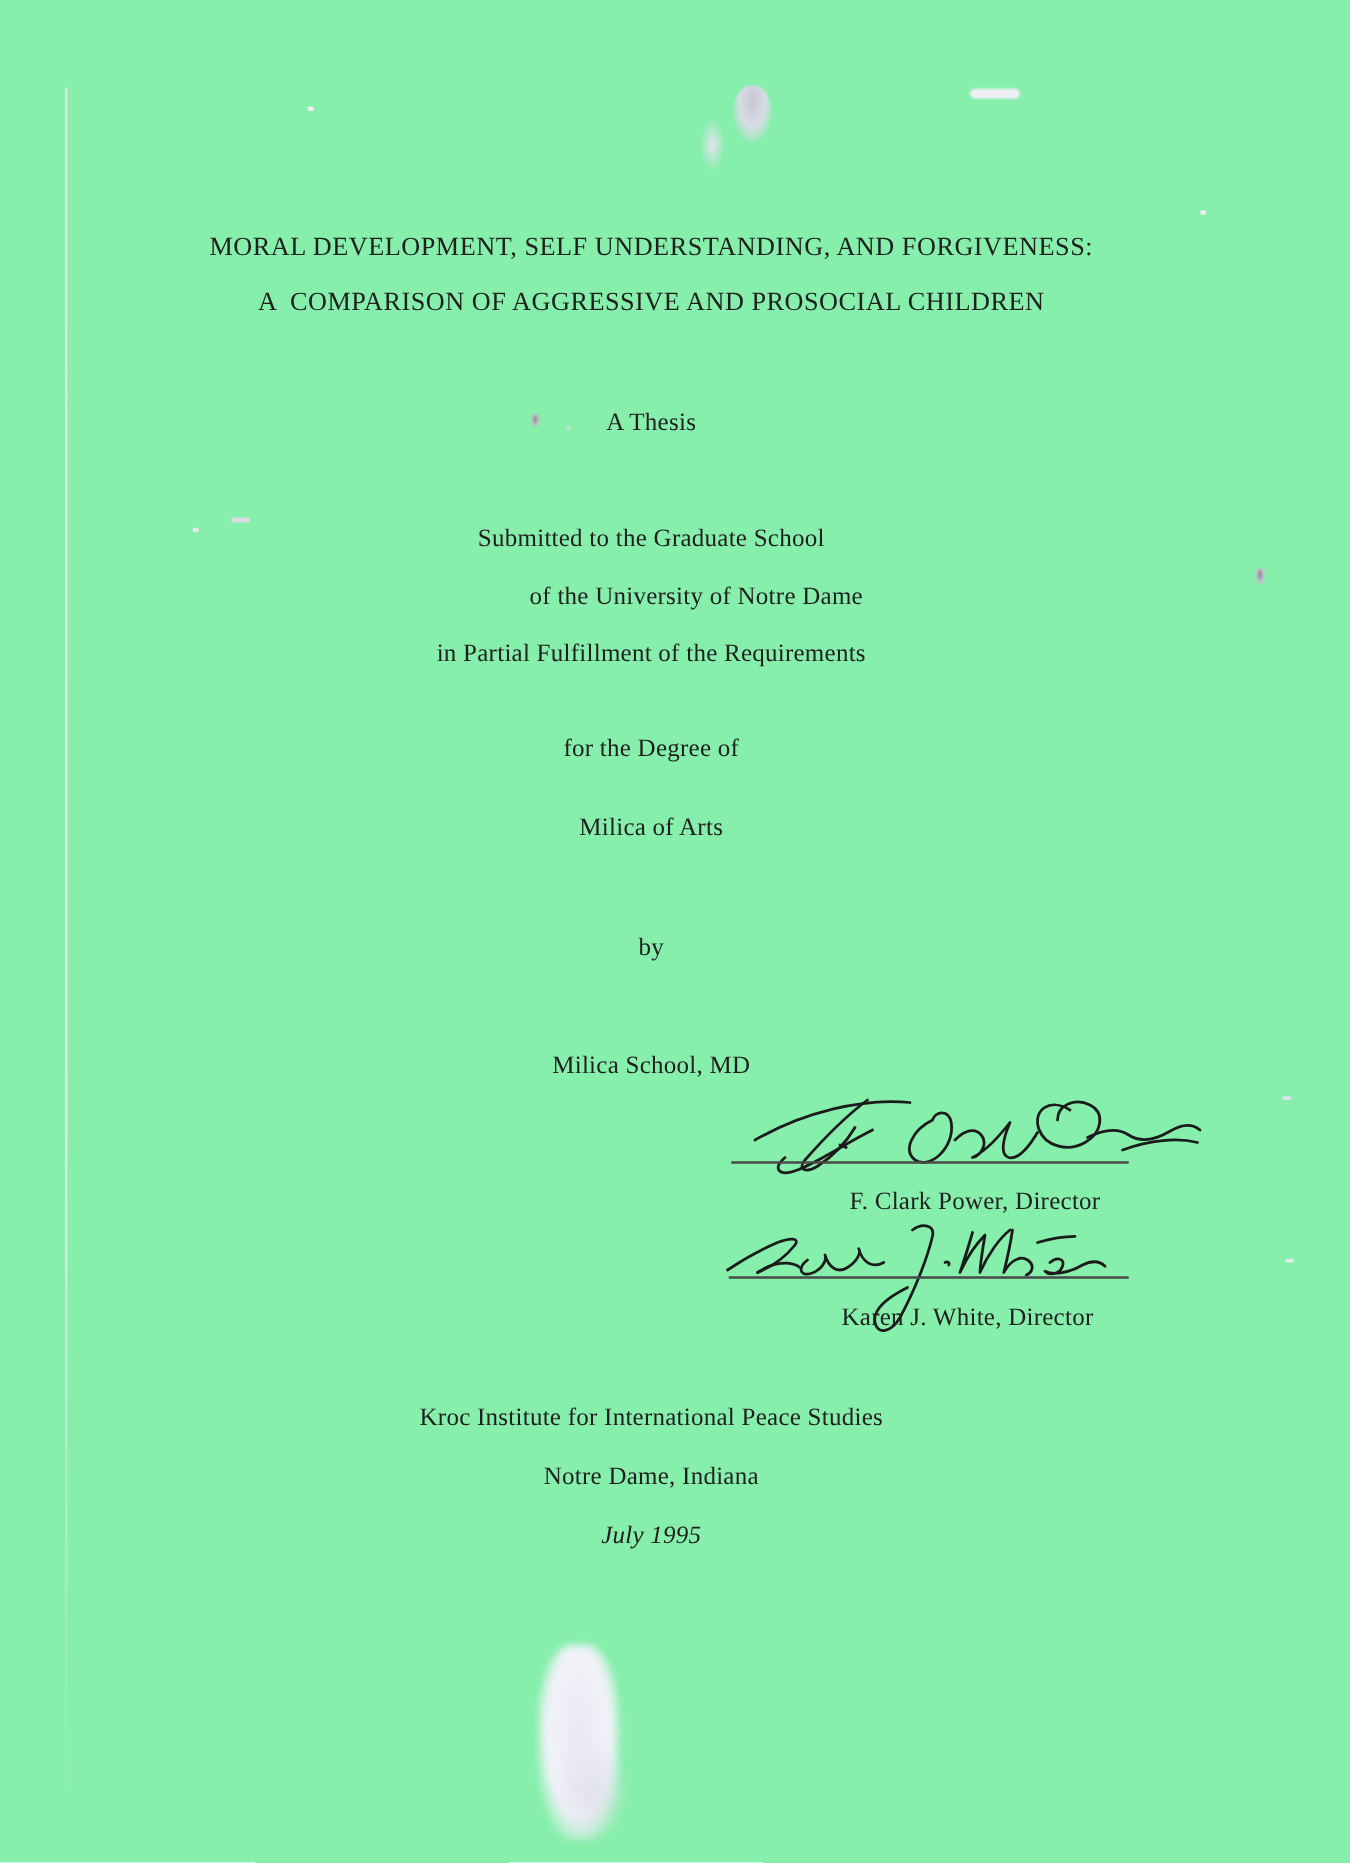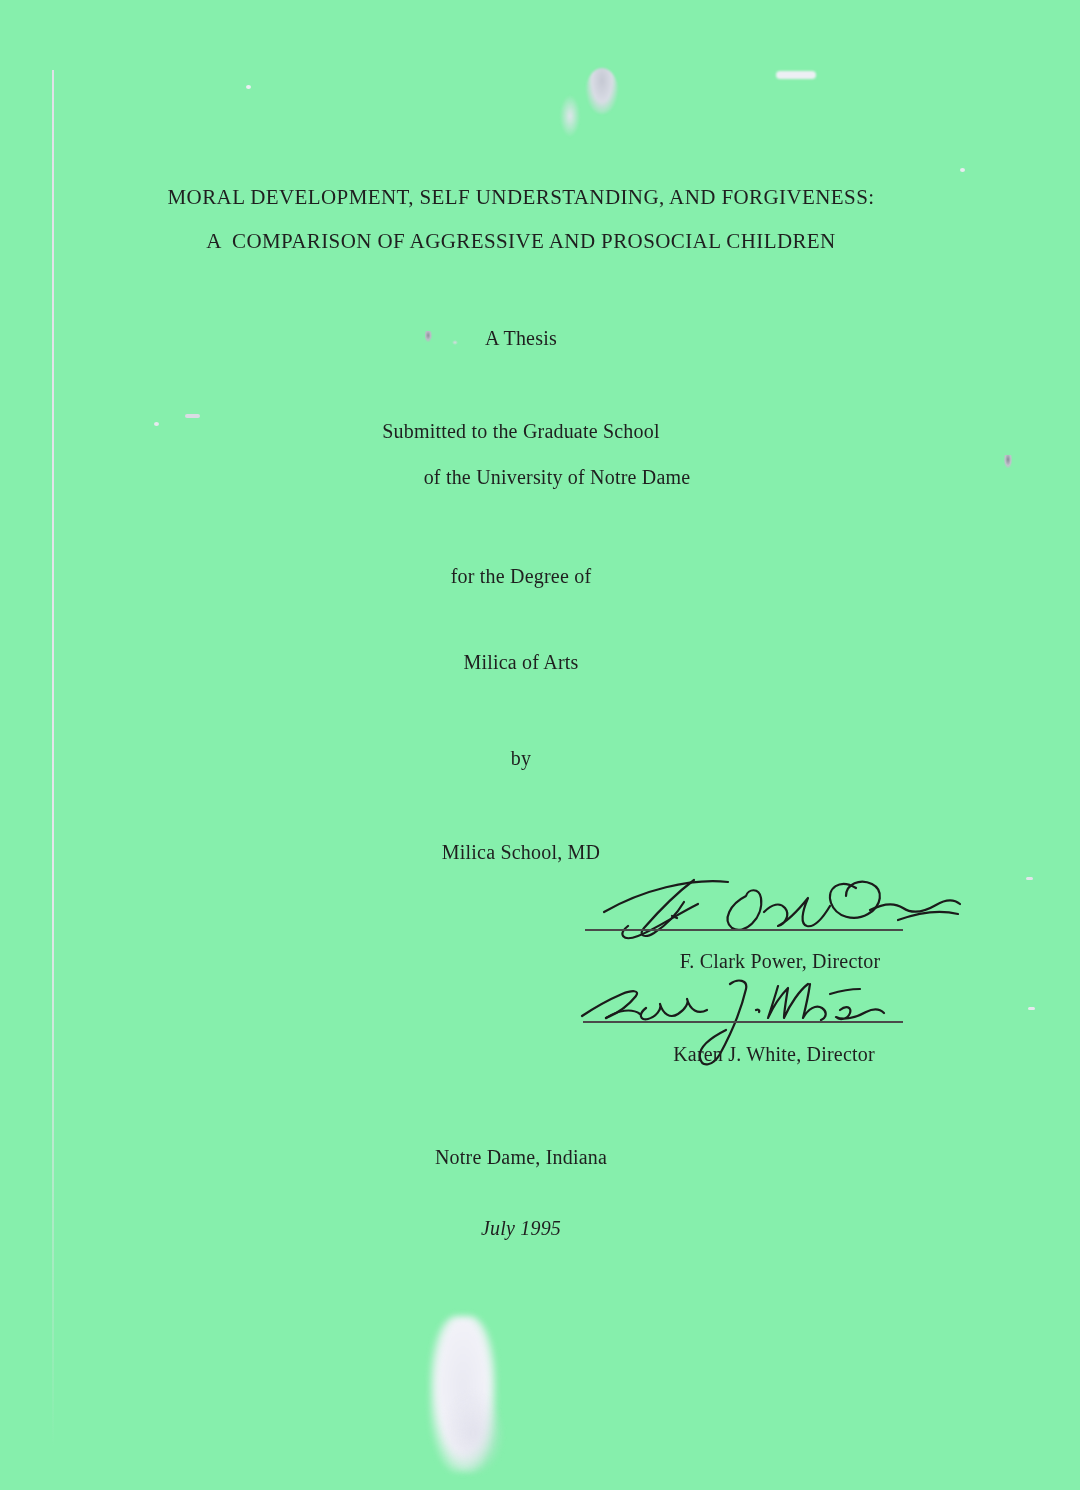"in Partial Fulfillment of the" p.textcol { html: none -> <p>in Partial Fulfillment of the Requirements</p> }
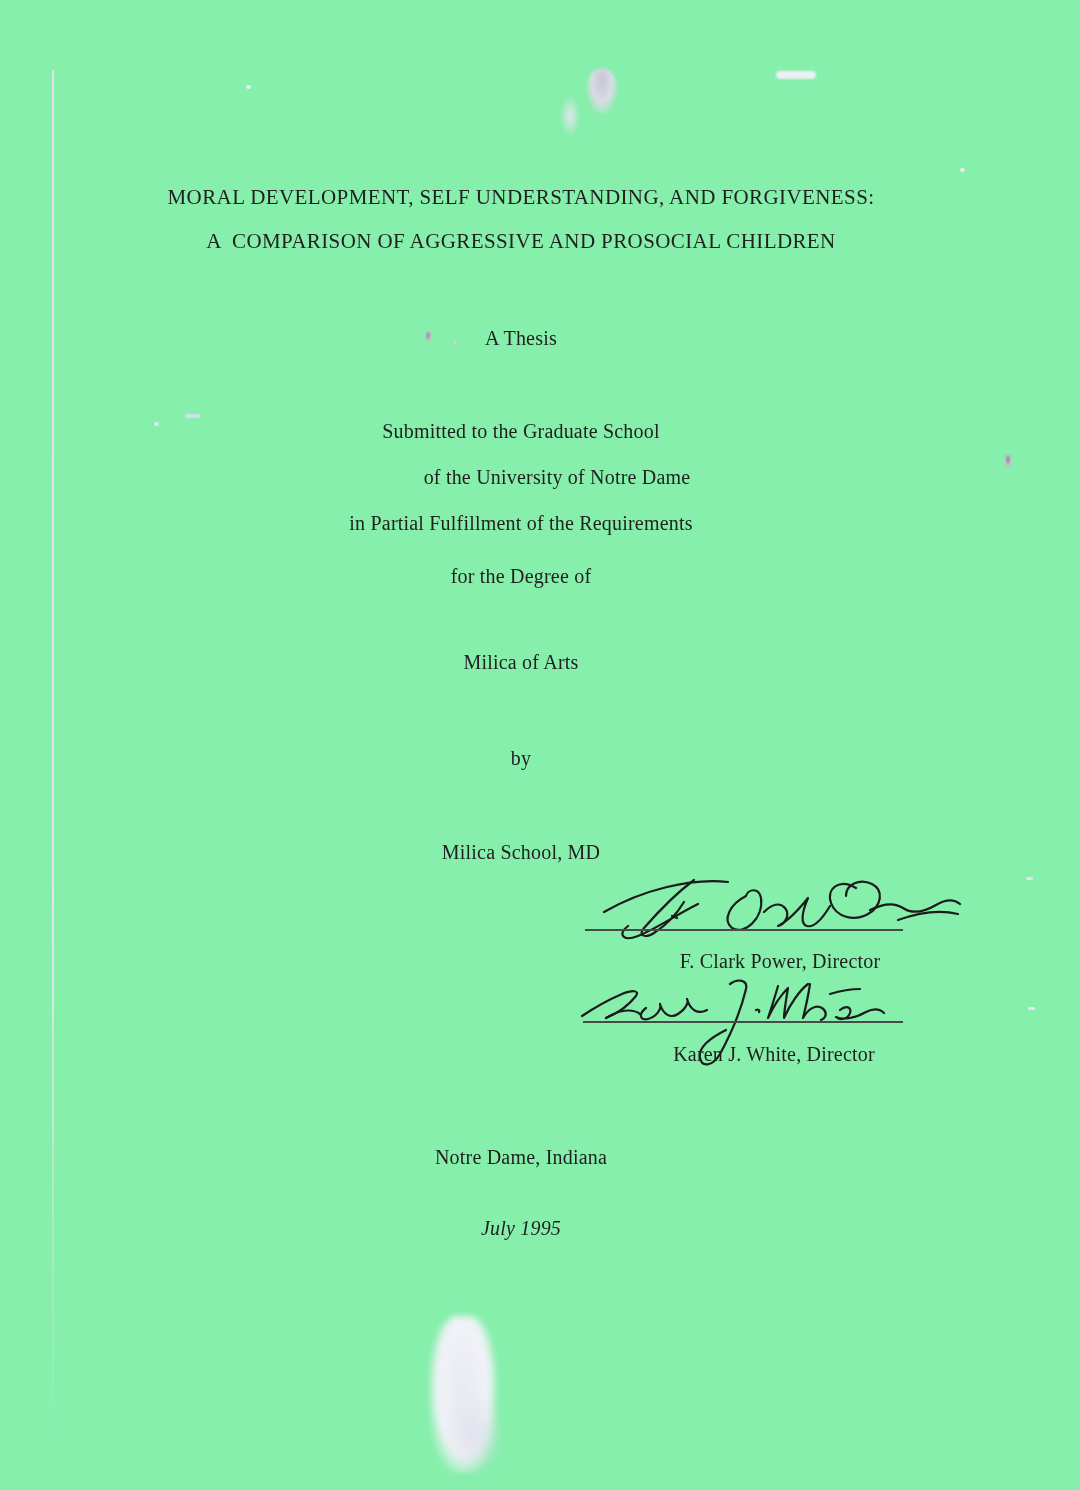"for the Degree of" .sub4 { top: 565px -> 588px }
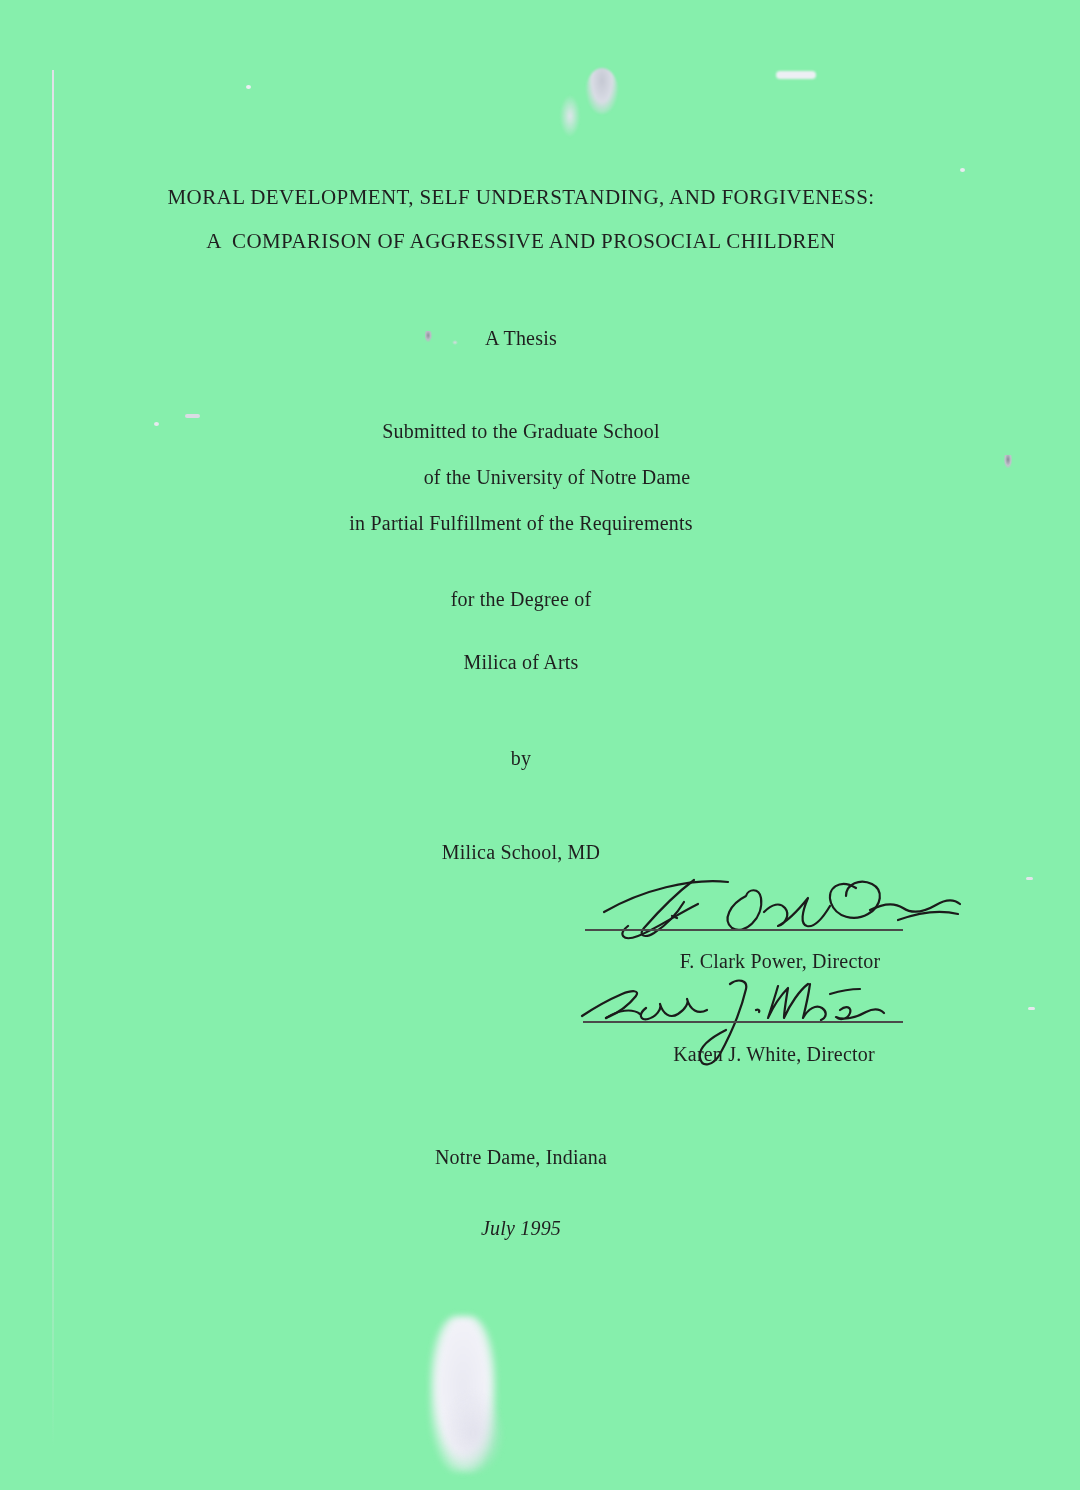"Kroc Institute for International Peace" p.textcol { html: none -> <p>Kroc Institute for International Peace Studies</p> }
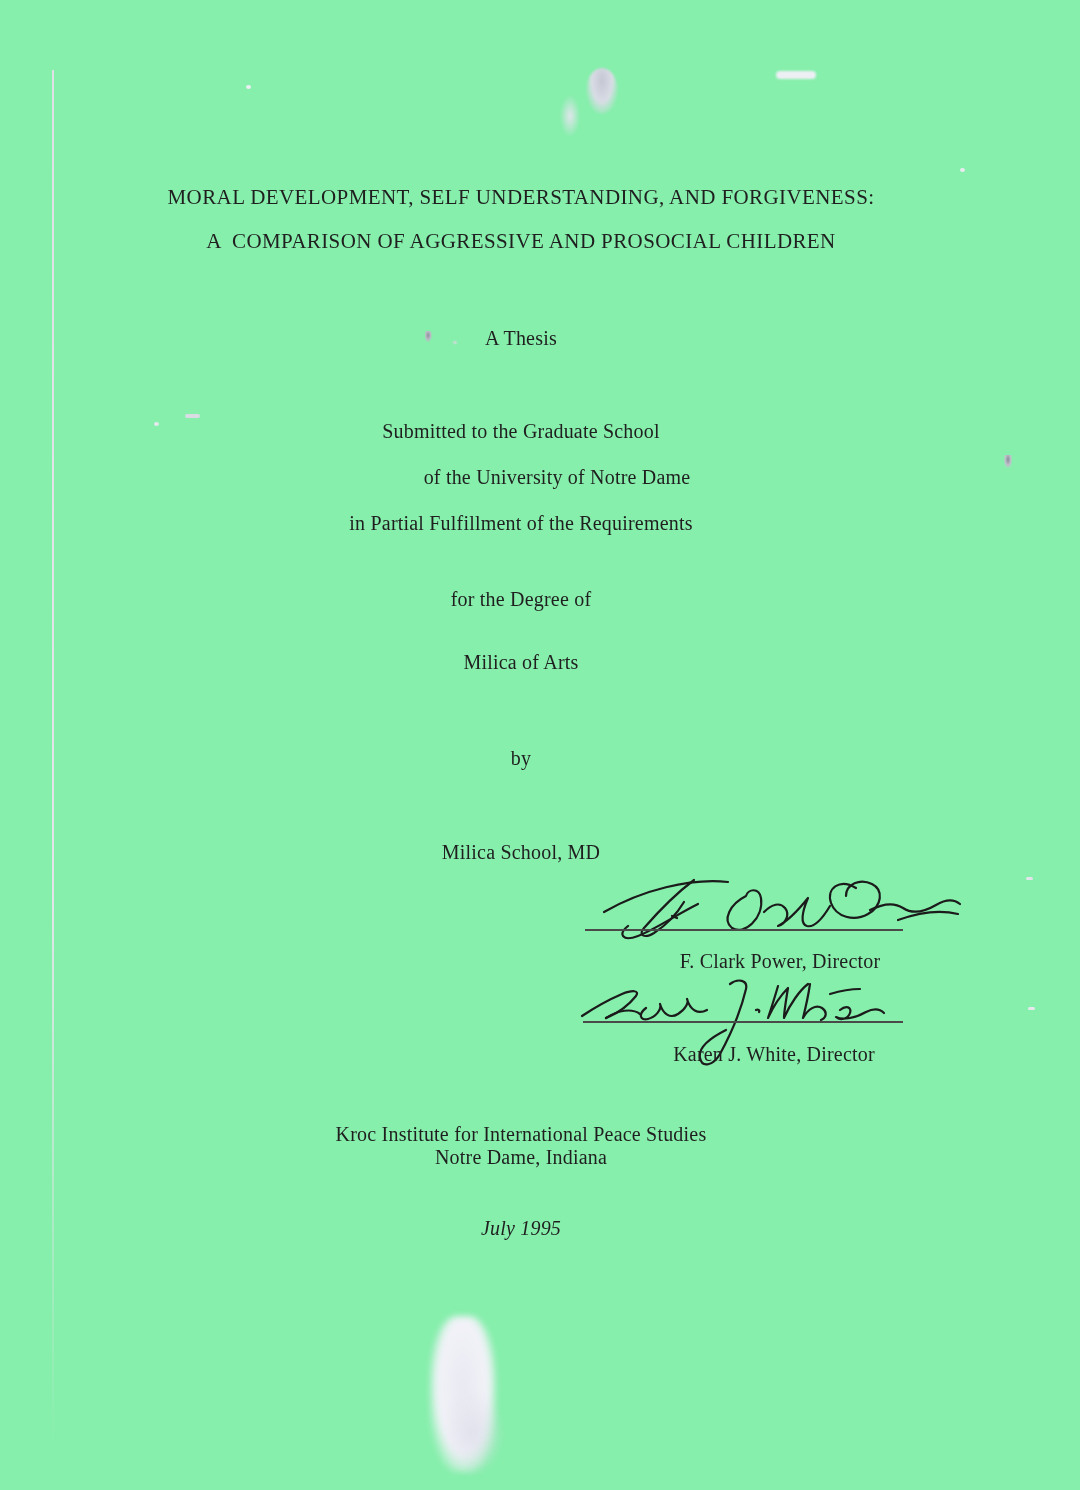"Notre Dame, Indiana" .location { top: 1146px -> 1170px }
